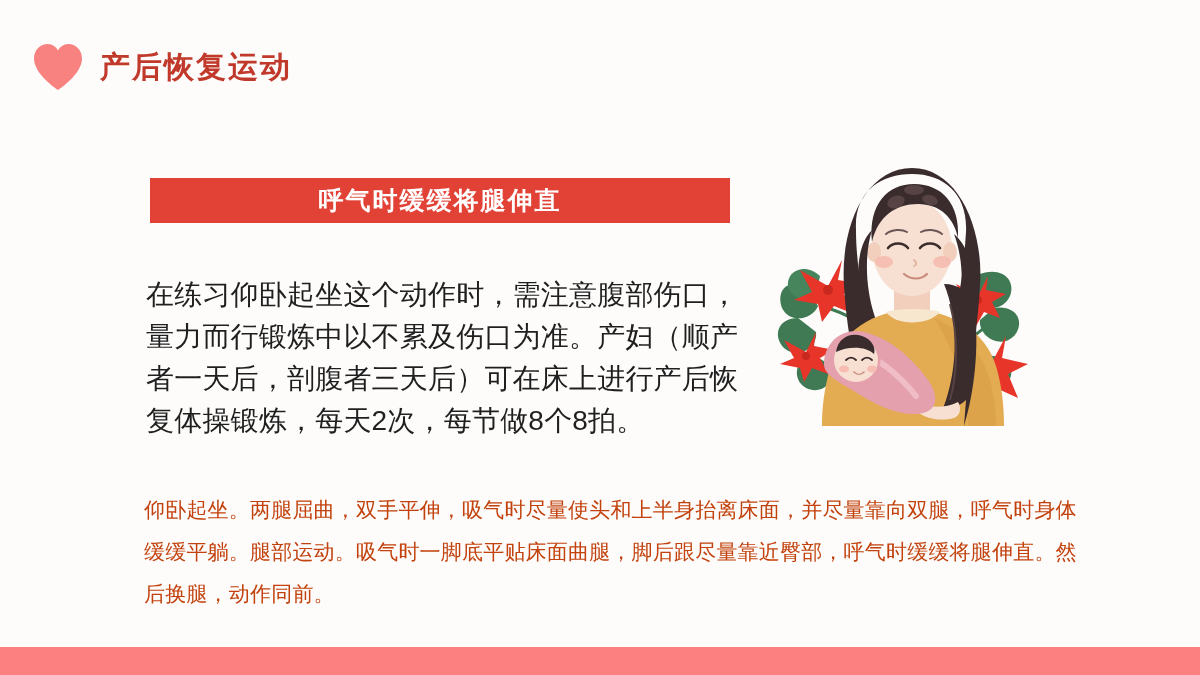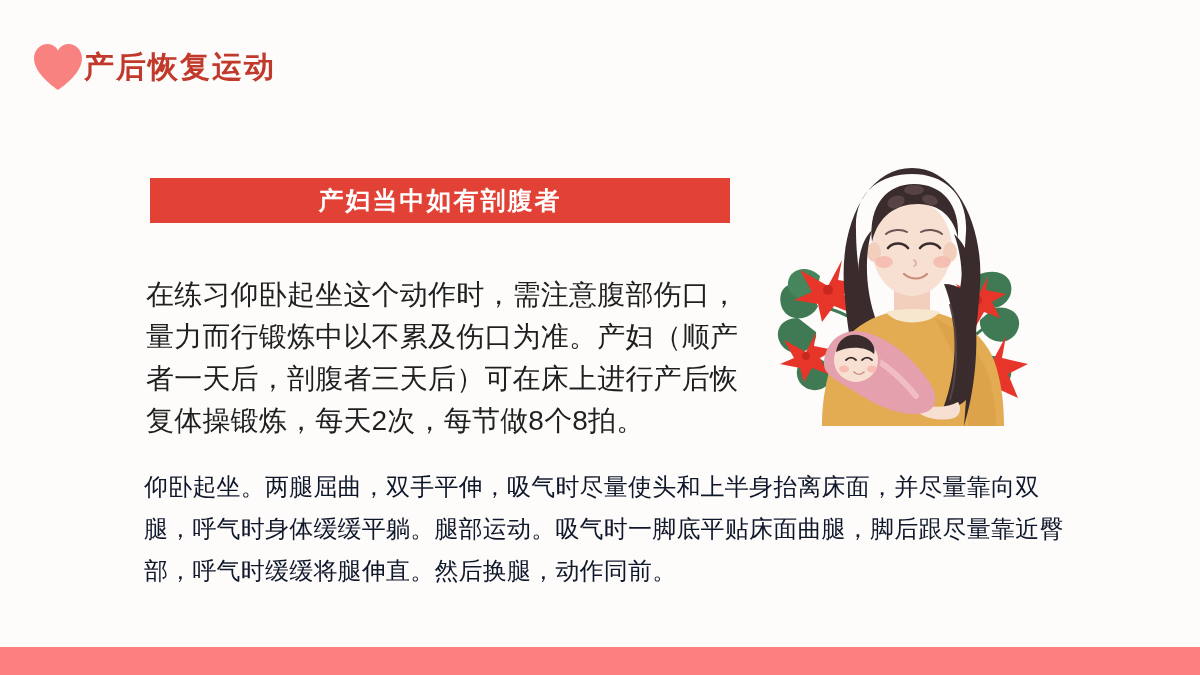"产后恢复运动" .header { gap: none -> 16px }
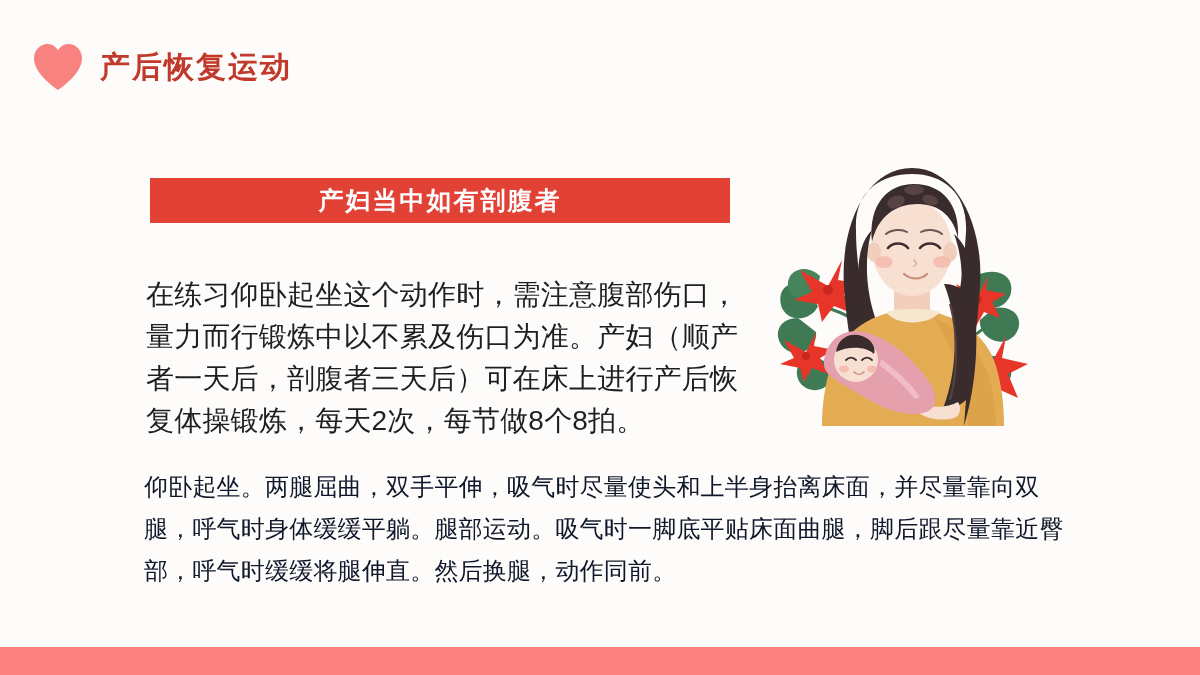"产妇当中如有剖腹者" span.banner-text { text: 产妇当中如有剖腹者 -> 呼气时缓缓将腿伸直 }
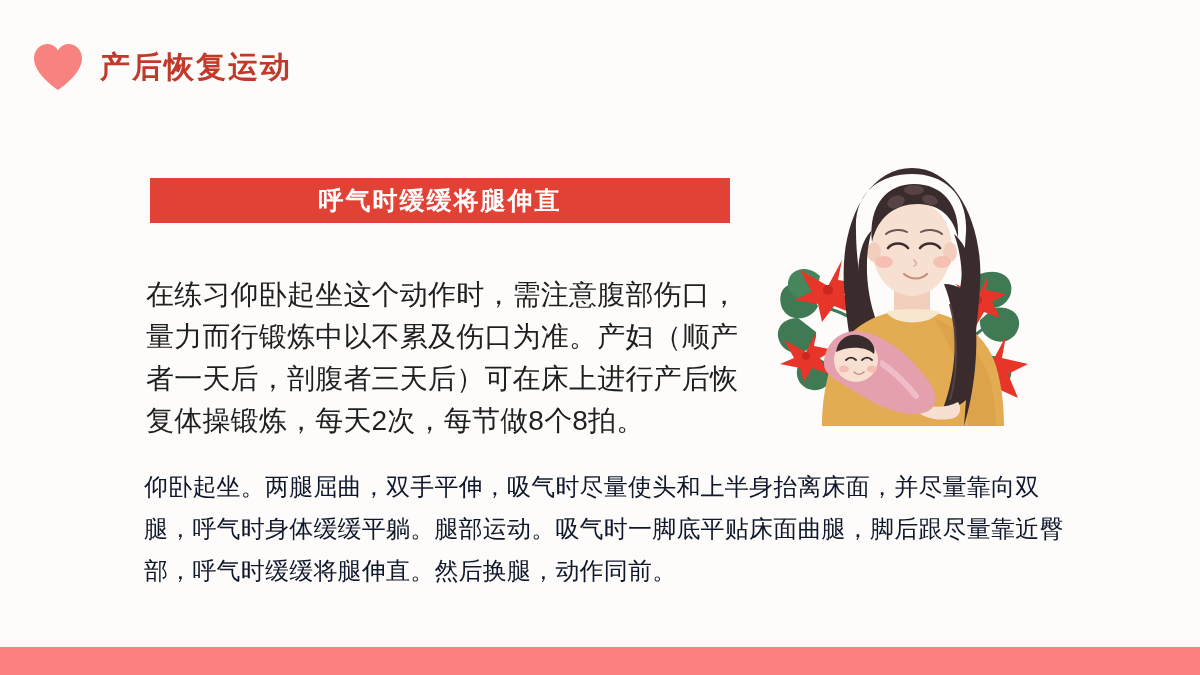"仰卧起坐。两腿屈曲，双手平伸，吸气时尽量使头和上半身抬离床面，并尽量靠向双腿，呼" .para-secondary { color: #0f172a -> #c2410c; font-size: 24px -> 21px; top: 442px -> 468px }
